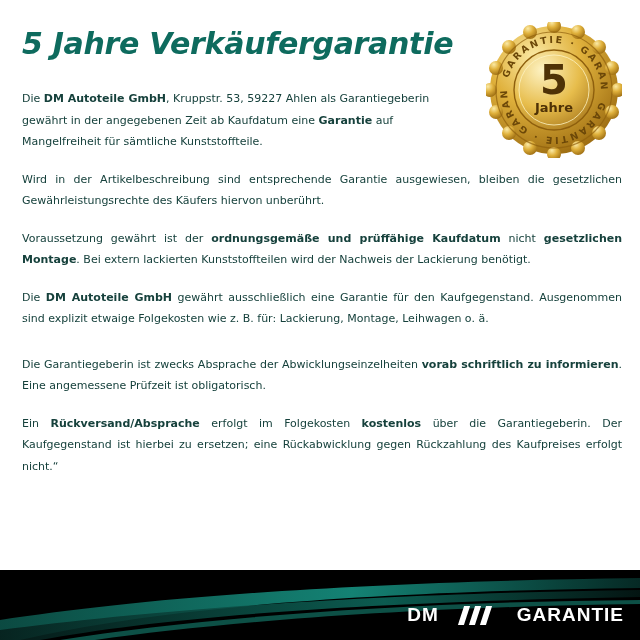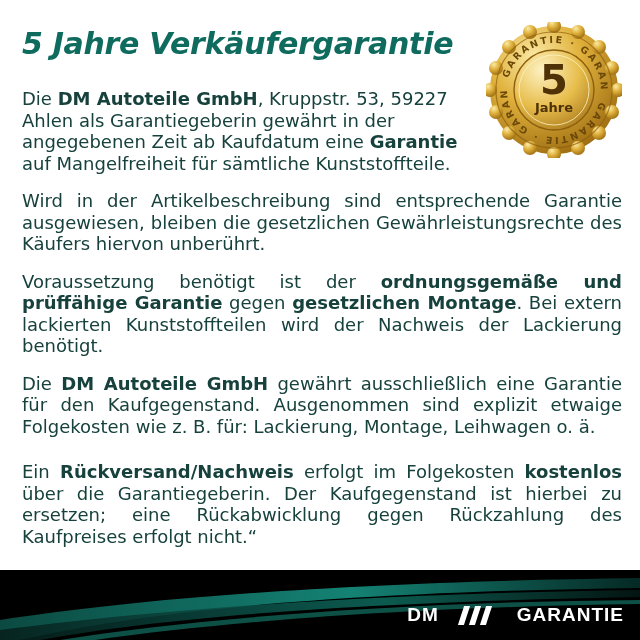"Die DM Autoteile GmbH, Kruppstr." .body-text { font-size: 18px -> 11px }
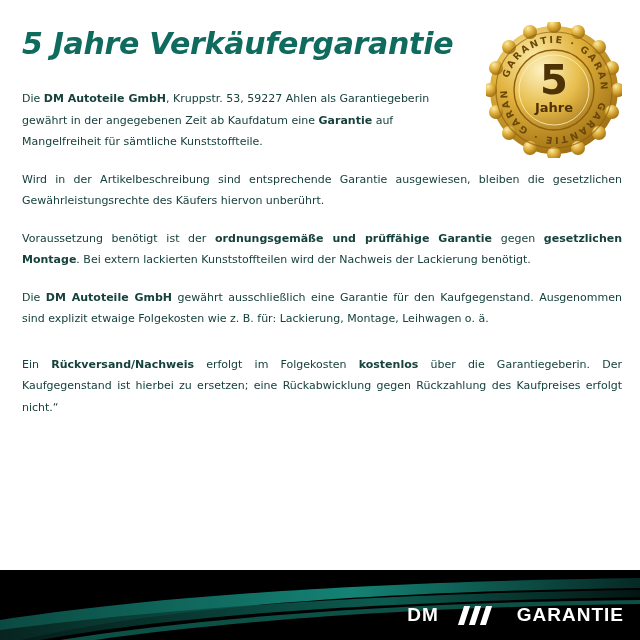"Voraussetzung benötigt ist der" span { text: benötigt -> gewährt }
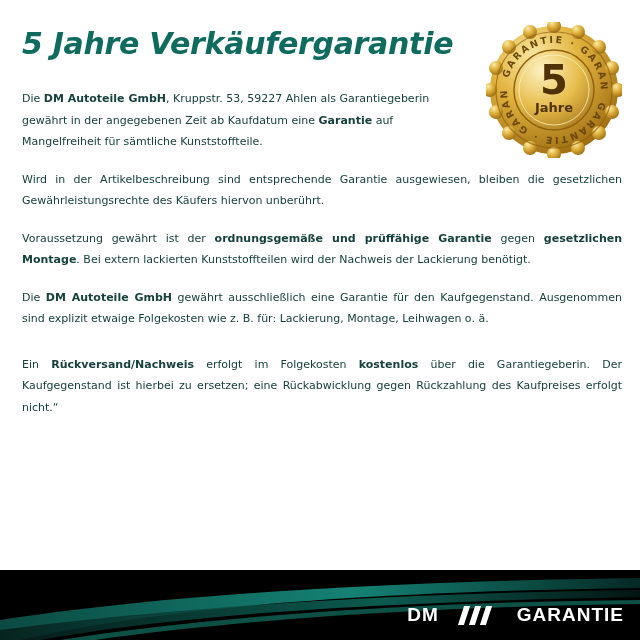"ordnungsgemäße und prüffähige Garantie" span.b { text: Garantie -> Kaufdatum }
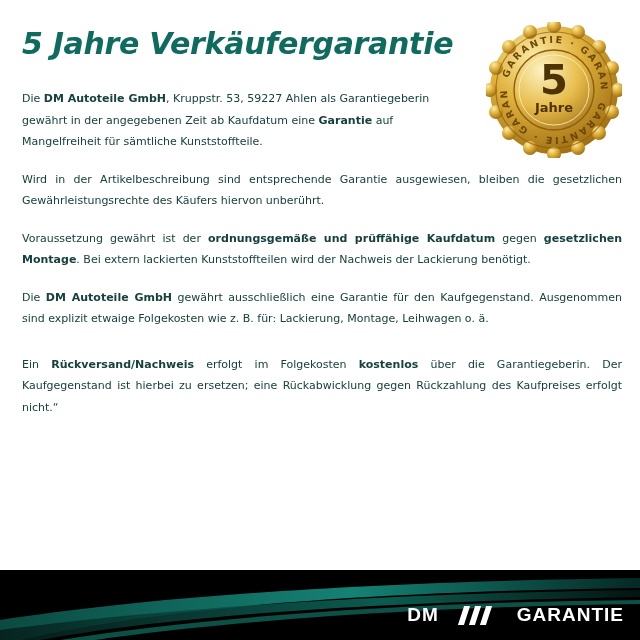"gegen" span { text: gegen -> nicht }
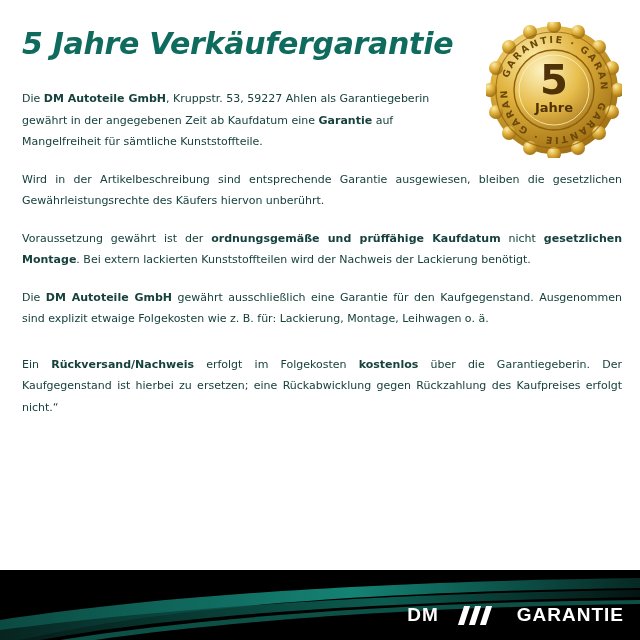"Die Garantiegeberin ist zwecks Absprache" p.para { html: none -> <p><span>Die Garantiegeberin ist zwecks Absprache der Abwicklungseinzelheiten </span><span>vorab schriftlich zu informieren</span><span>. Eine angemessene Prüfzeit ist obligatorisch.</span></p> }
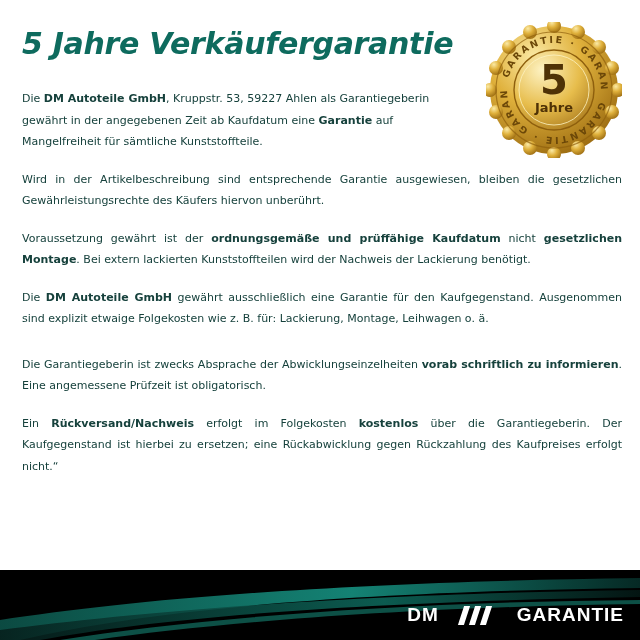"Rückversand/Nachweis" span.b { text: Rückversand/Nachweis -> Rückversand/Absprache }
